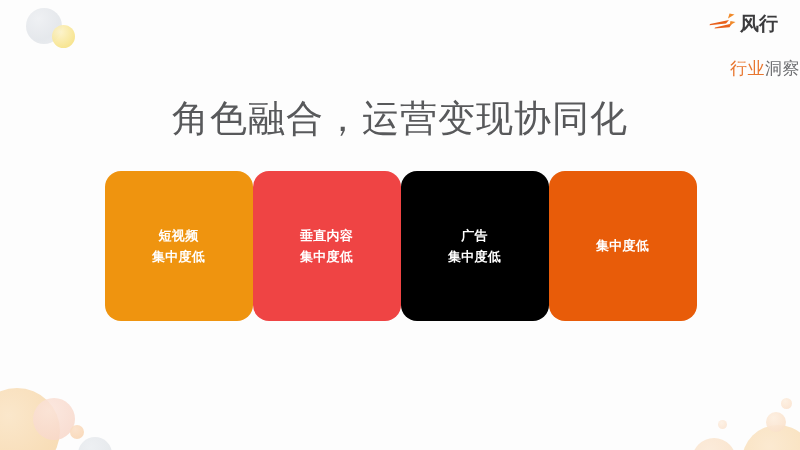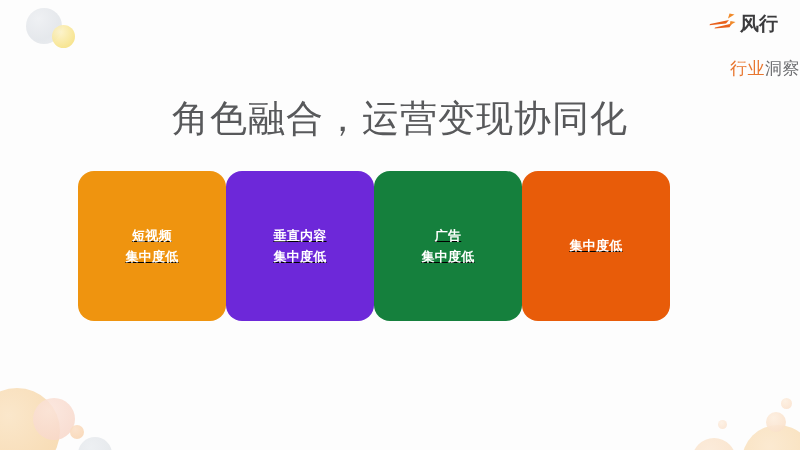"短视频" .cards { justify-content: flex-start -> center; text-decoration: underline -> none }
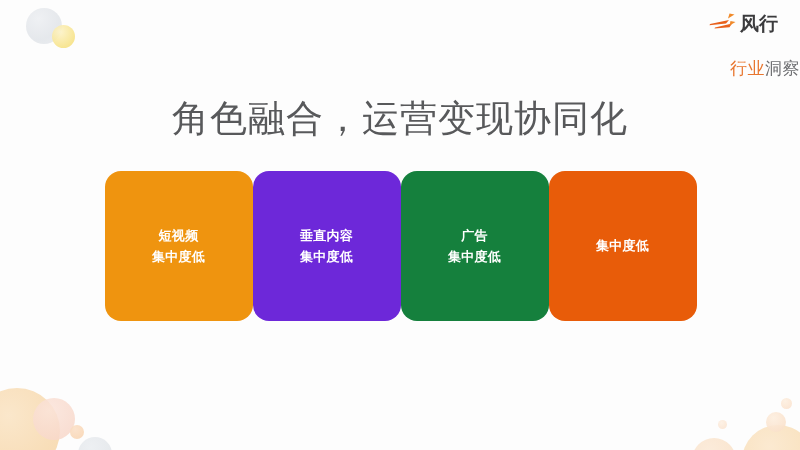"垂直内容" div.card { background: #6d28d9 -> #ef4444 }
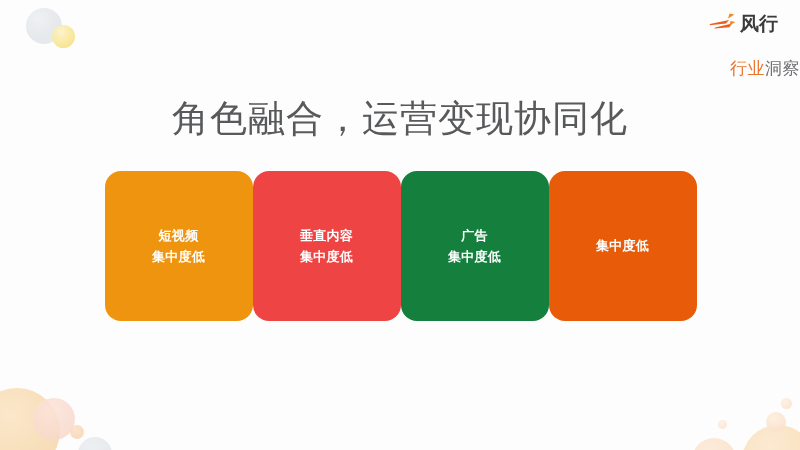"广告" div.card { background: #15803d -> #000000 }
